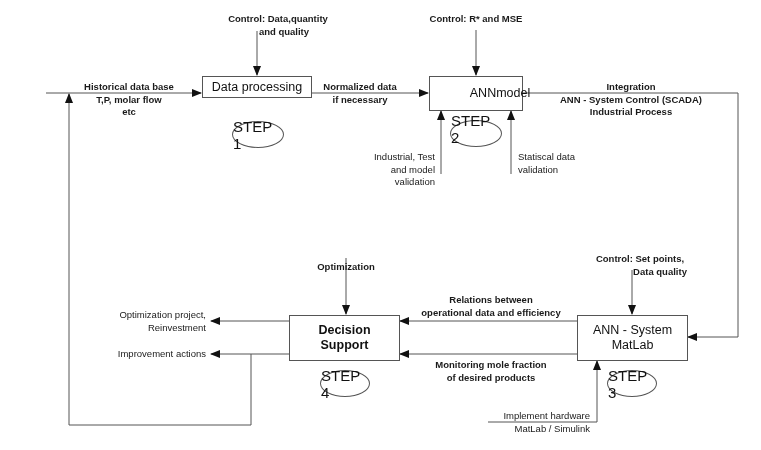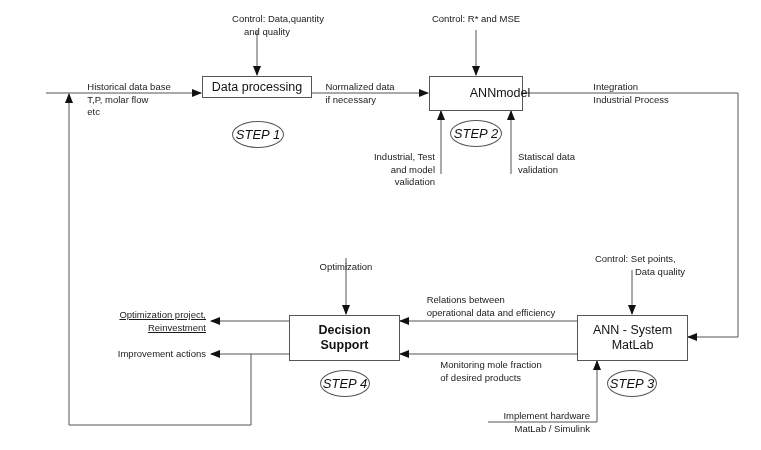"Control: Data,quantity" .c { font-weight: none -> bold; text-align: none -> center }
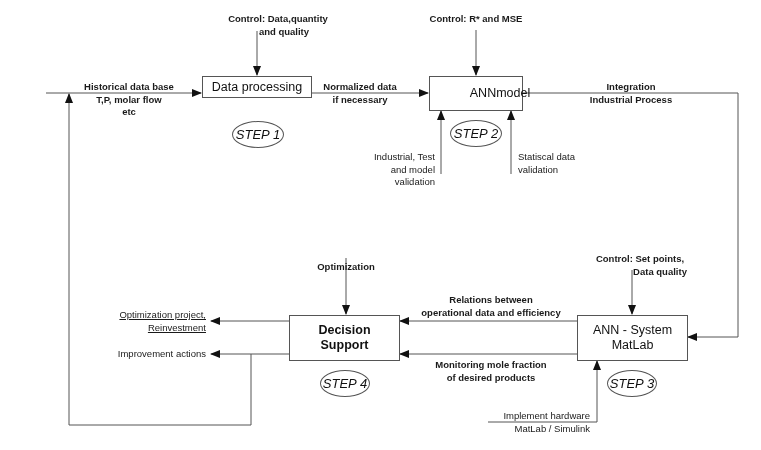"ANN - System Control (SCADA)" div { html: none -> <div>ANN - System Control (SCADA)</div> }
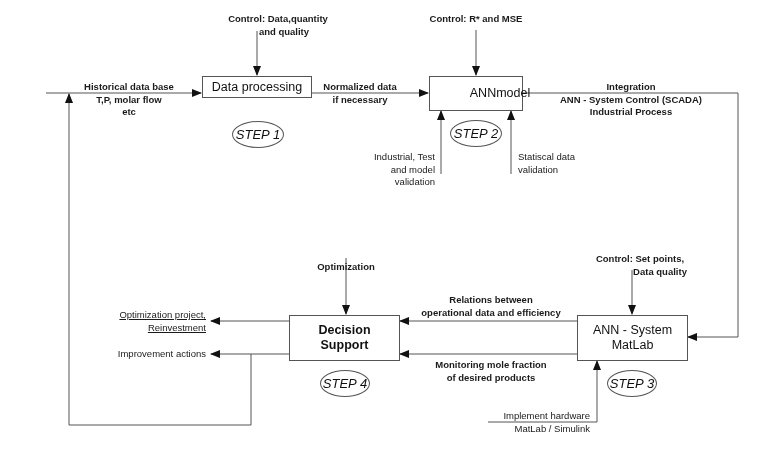"STEP 1" .step { font-size: 13px -> 15px; font-style: italic -> none }
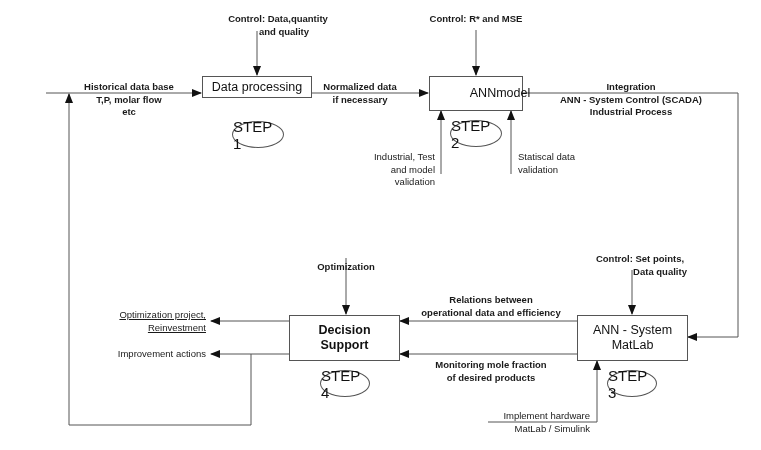"STEP 2" div.step { align-items: none -> flex-end }
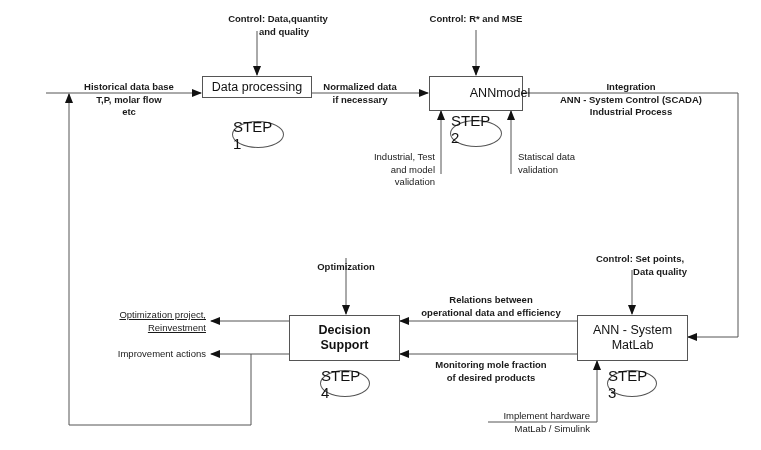"Optimization project," div.lbl { text-decoration: underline -> none }
